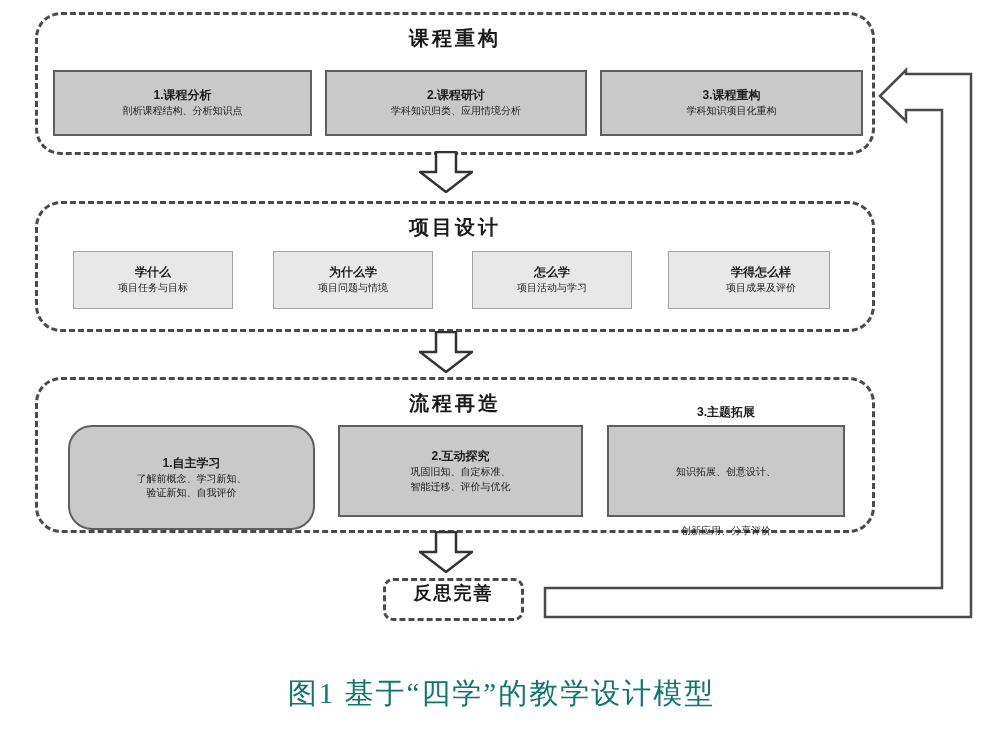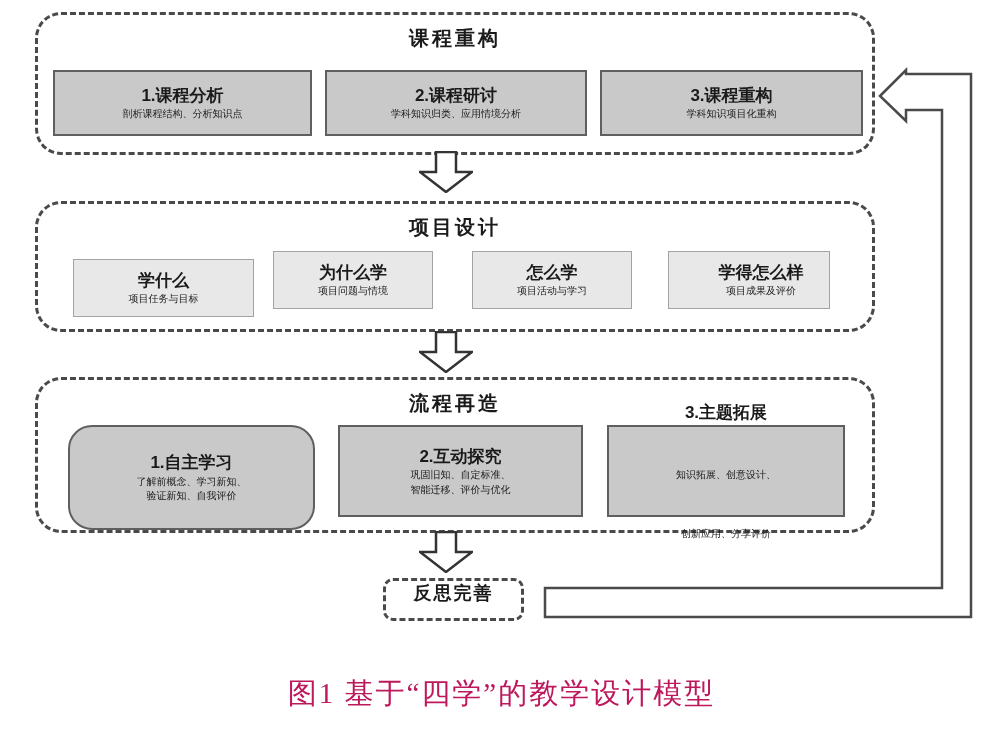"1.课程分析" .box-title { font-size: 17px -> 12px }
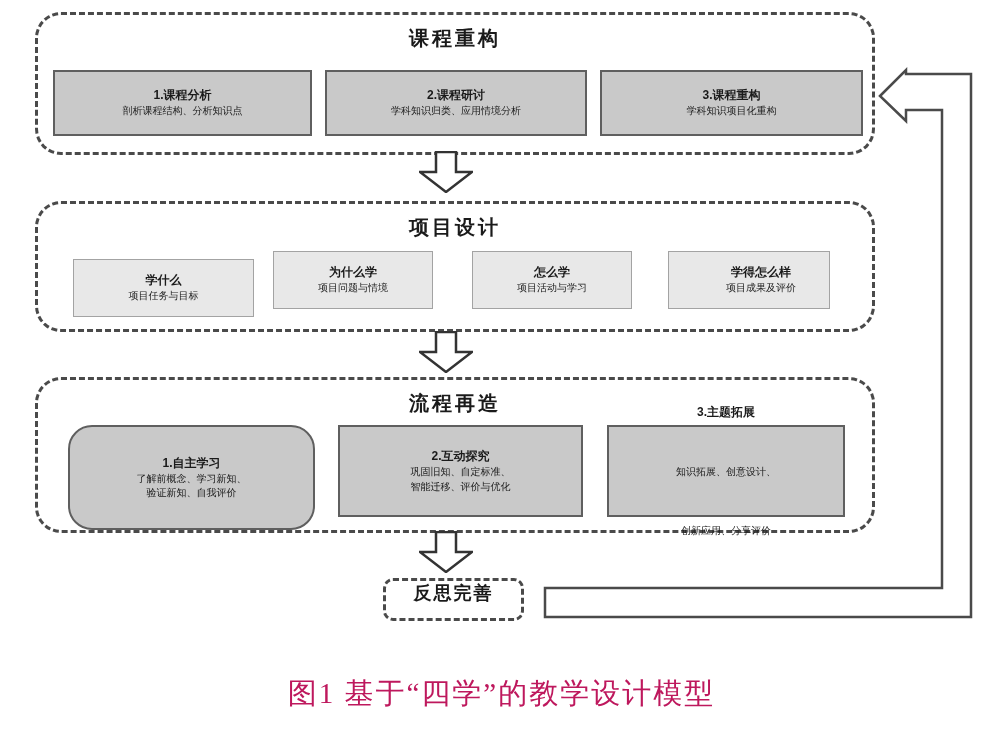"学什么" .s2b1 { top: 55px -> 47px; width: 181px -> 160px }
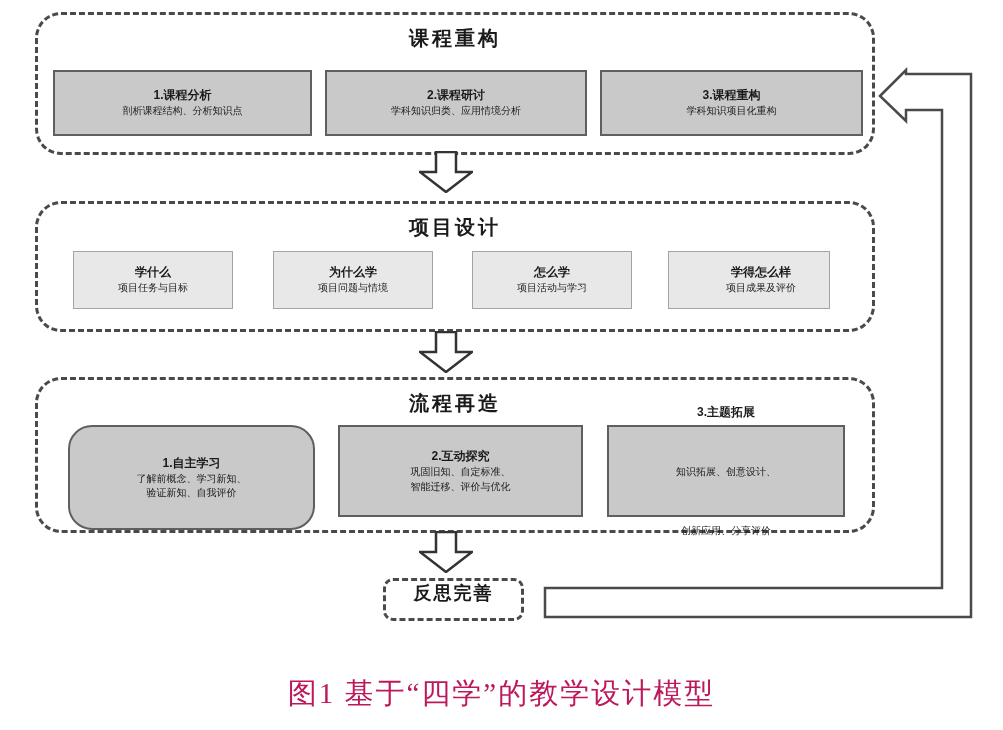"图1 基于“四学”的教学设计模型" .caption { color: #be185d -> #0f766e }
